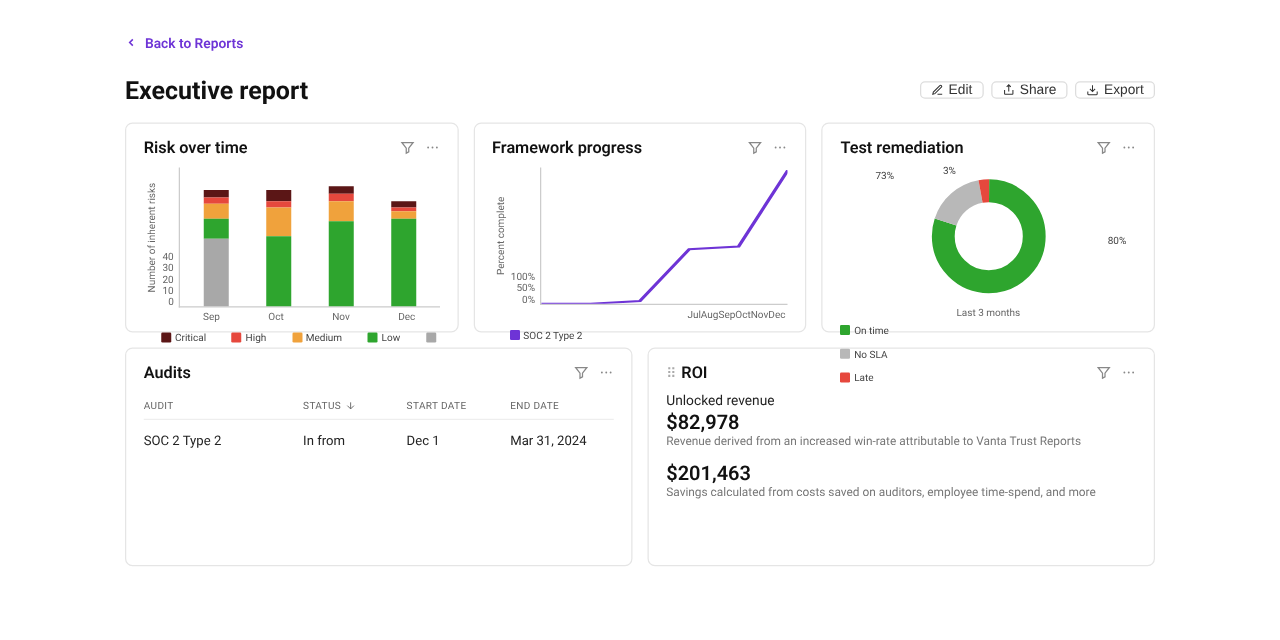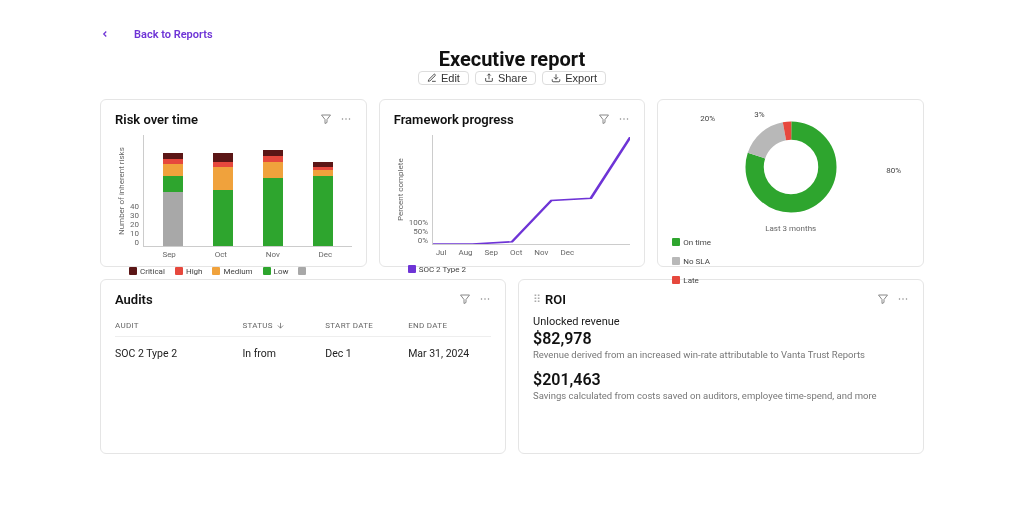"Back to Reports" .back-link { gap: 24px -> 6px; margin-bottom: 6px -> 19px }
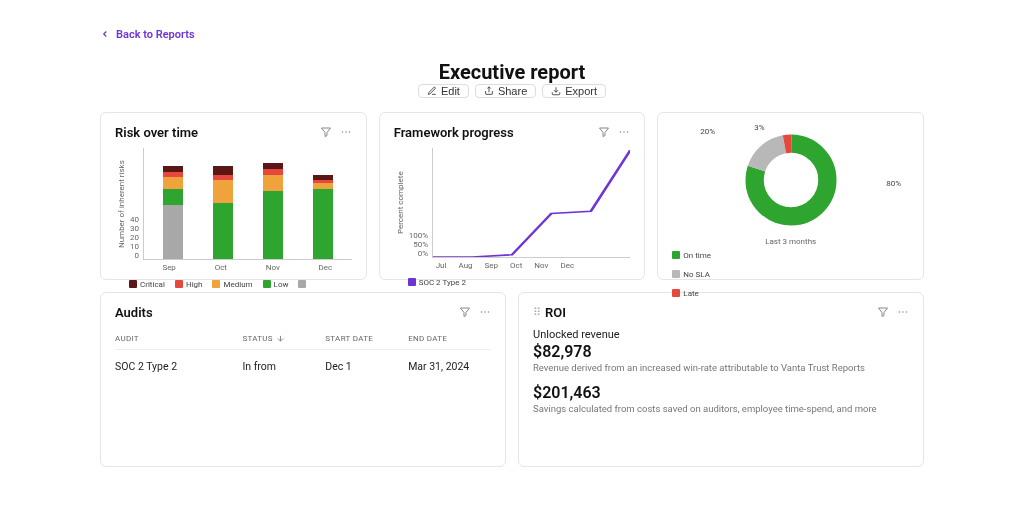"Executive report" .header-row { flex-direction: column -> none; justify-content: center -> space-between }
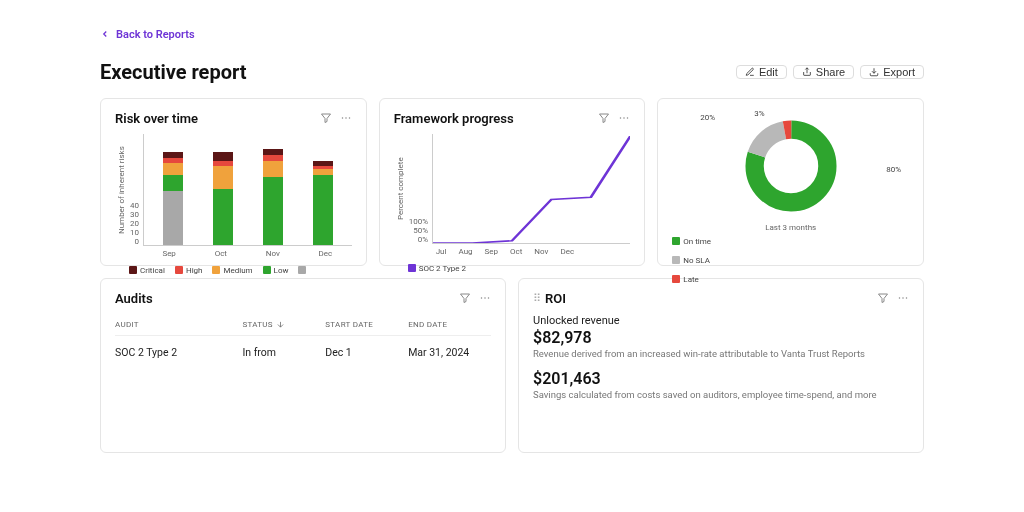"Test remediation" div.card-header { html: none -> <div> <div>Test remediation</div> <div> <svg> <path></path> </svg> <svg> <circle></circle> <circle></circle> <circle></circle> </svg> </div> </div> }
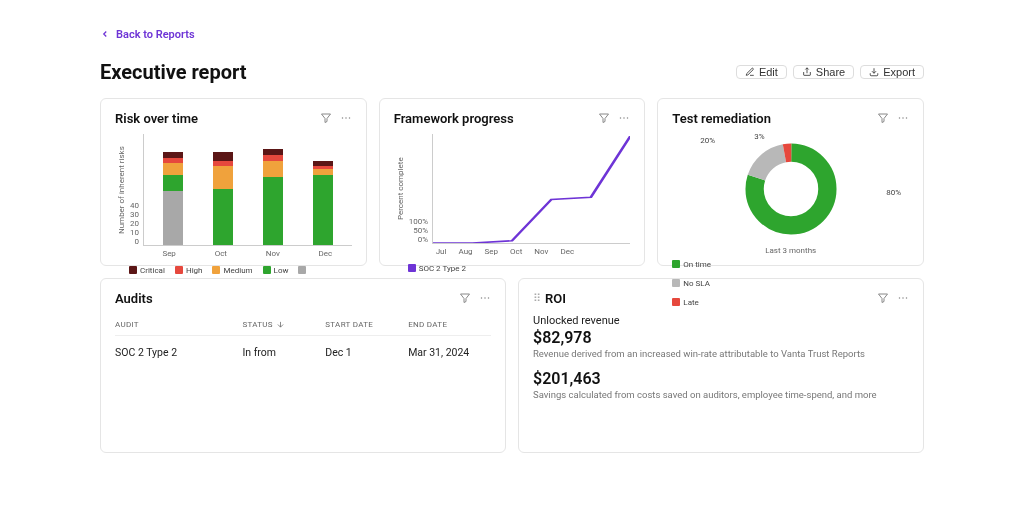"20%" div.donut-lbl { text: 20% -> 73% }
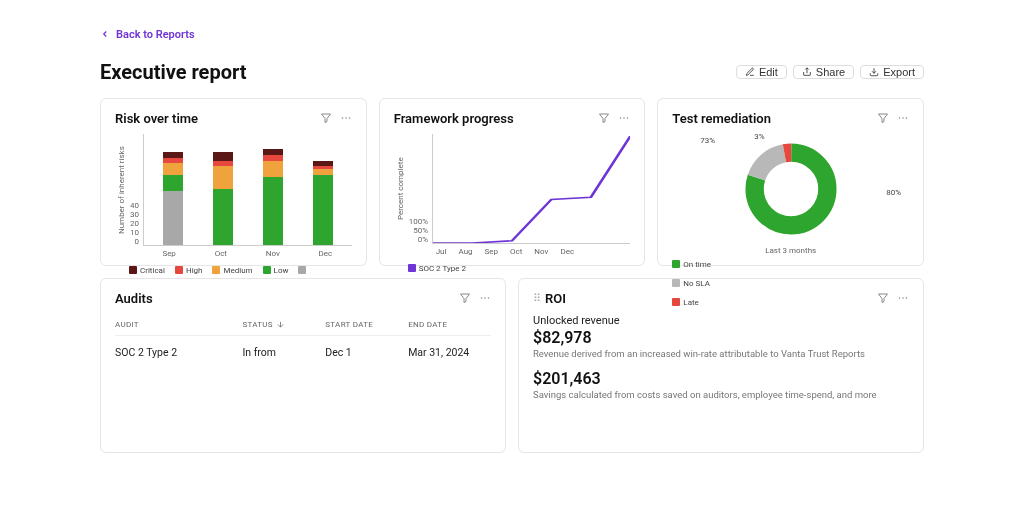"Jul" .fw-xaxis { gap: 12px -> none; justify-content: flex-start -> flex-end; margin-left: 40px -> 52px }
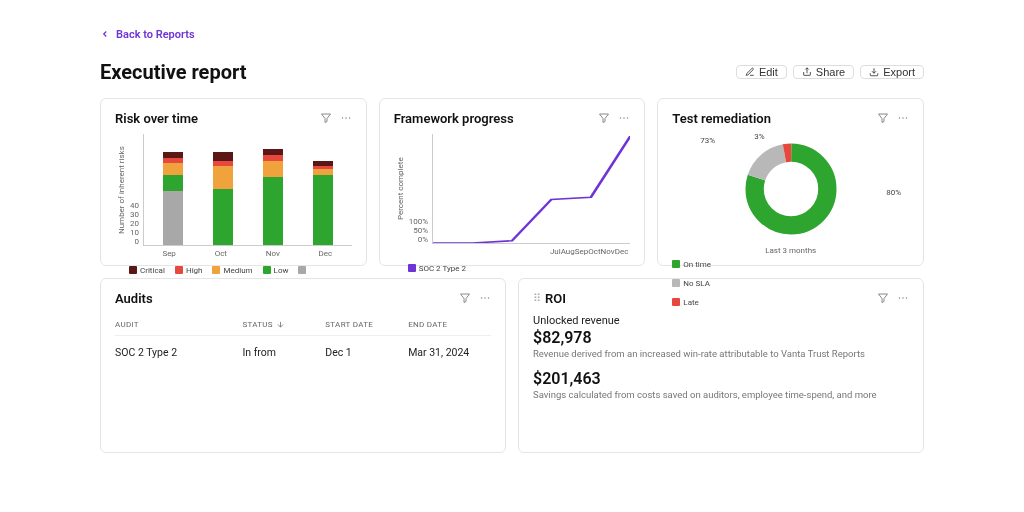"Critical" .legend { justify-content: none -> space-between }
